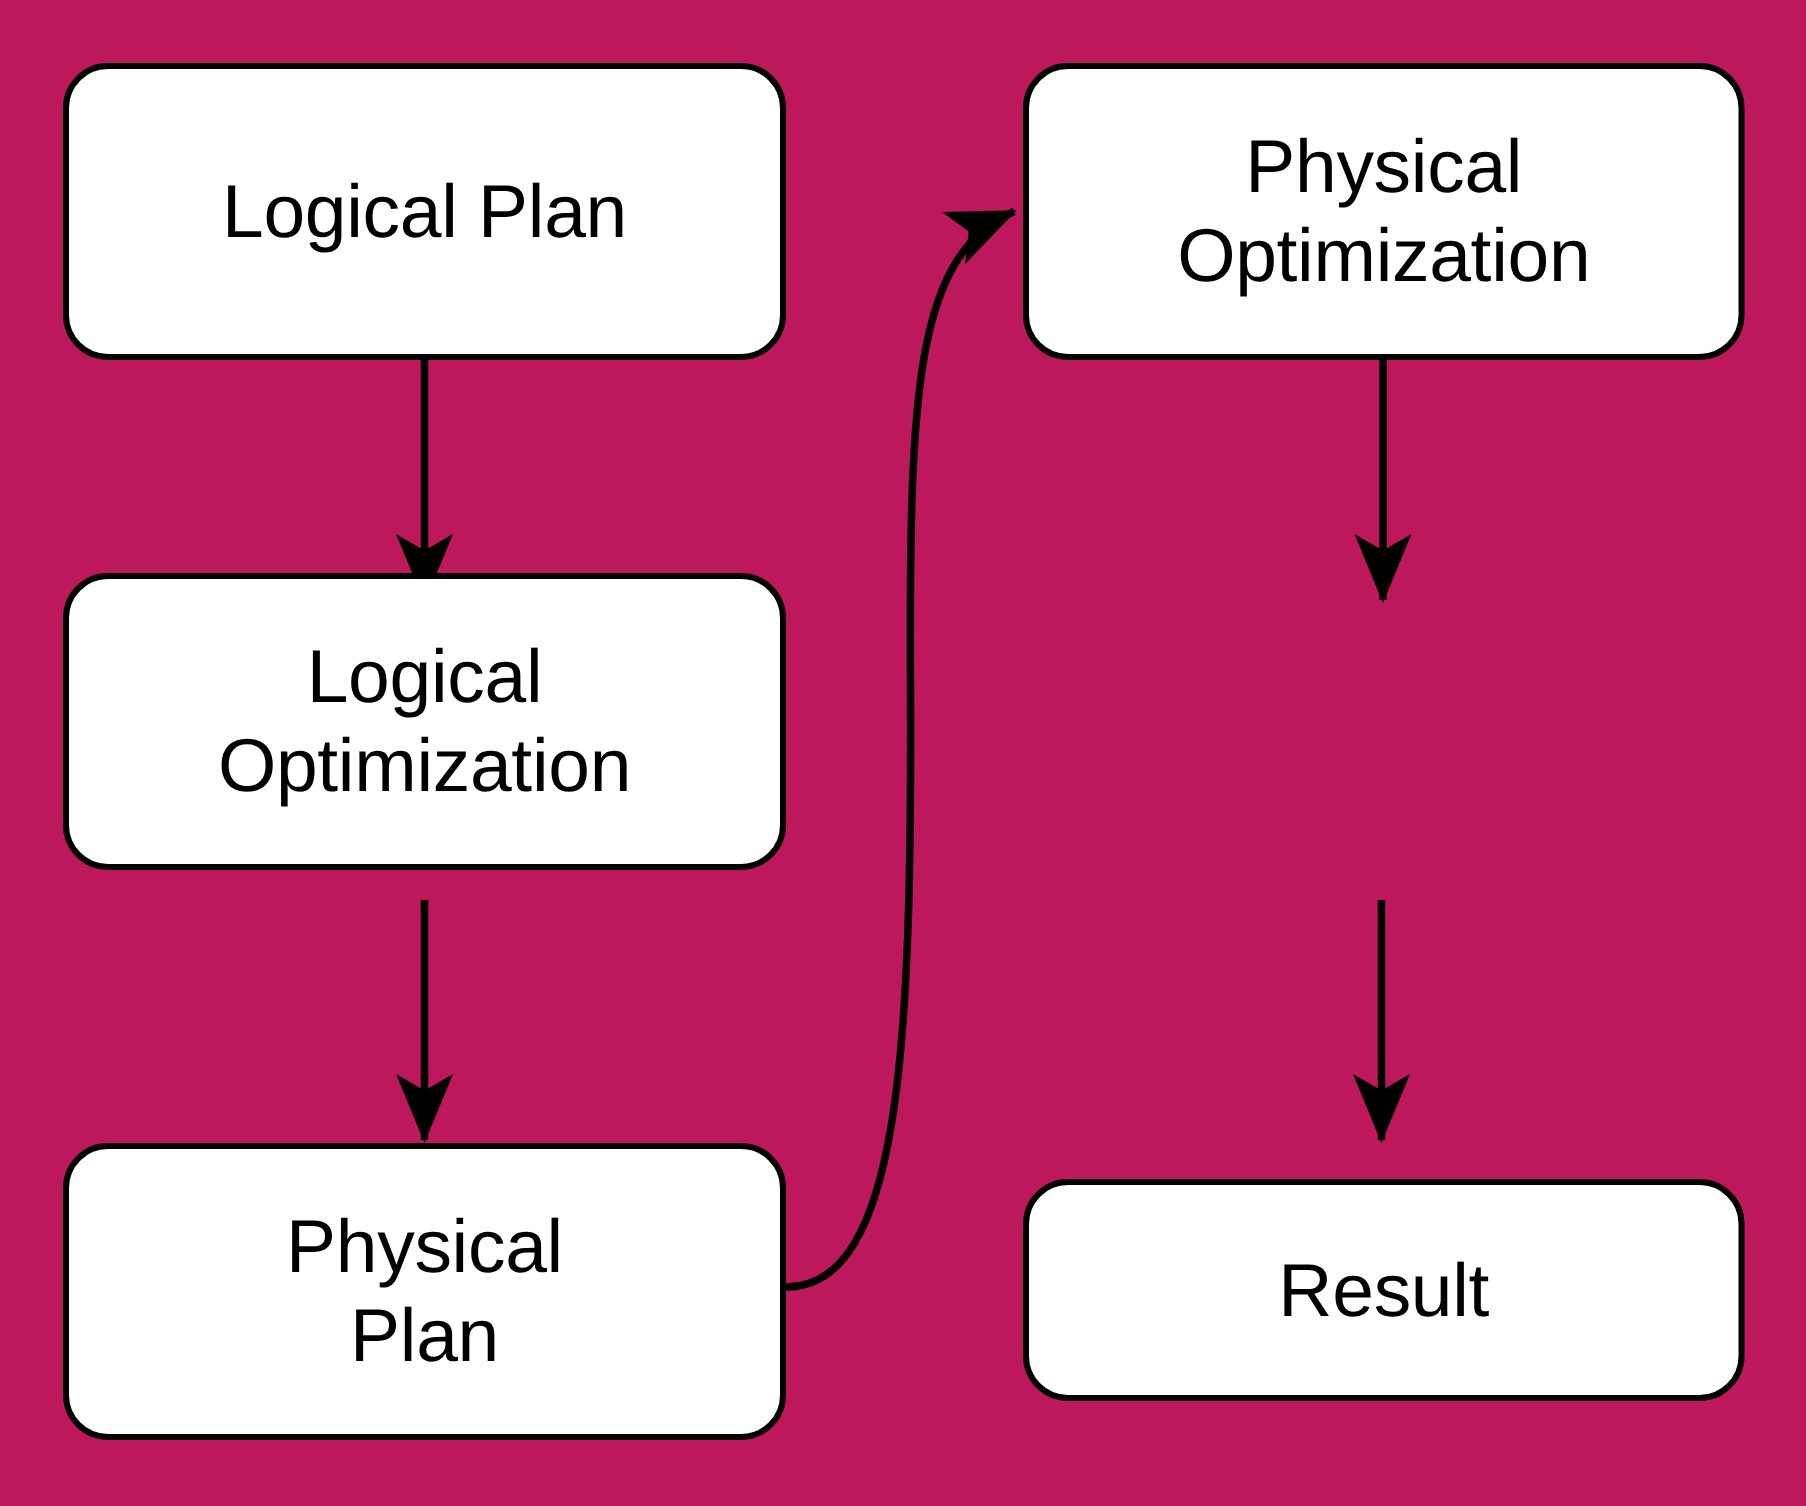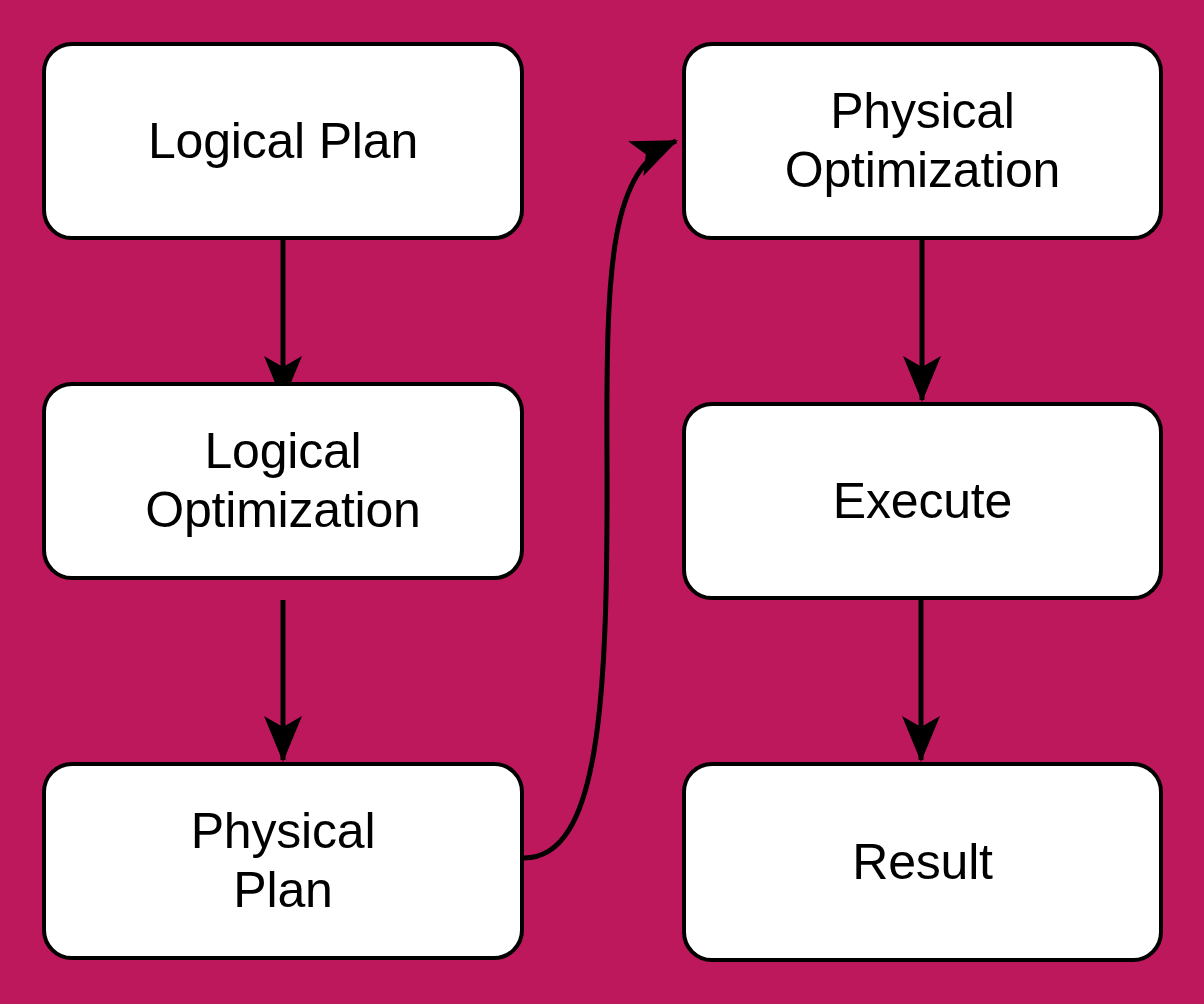"Execute" div.node { html: <div> <span>Execute</span> </div> -> none }
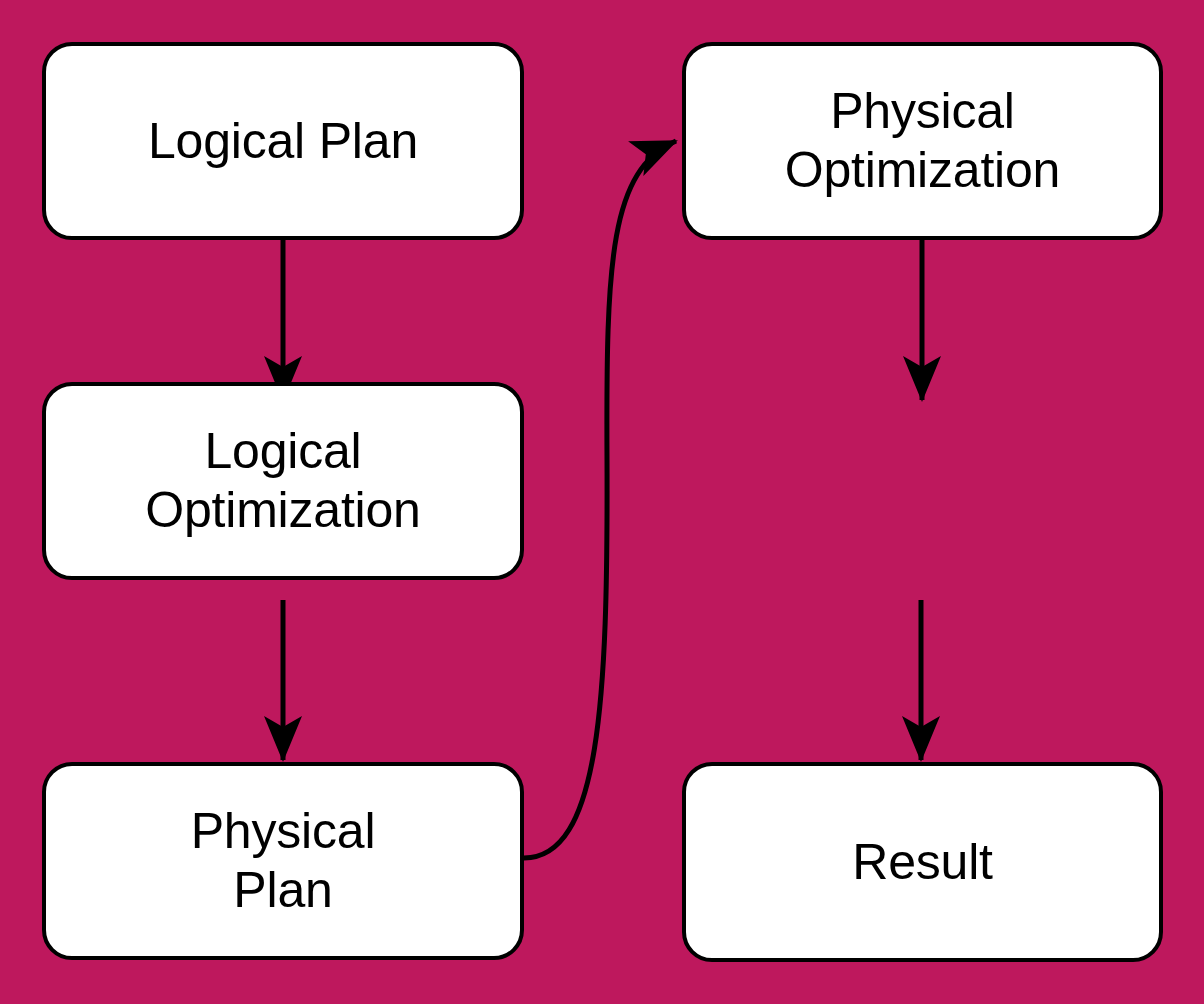"Result" div.node { height: 200px -> 148px; top: 762px -> 786px }
